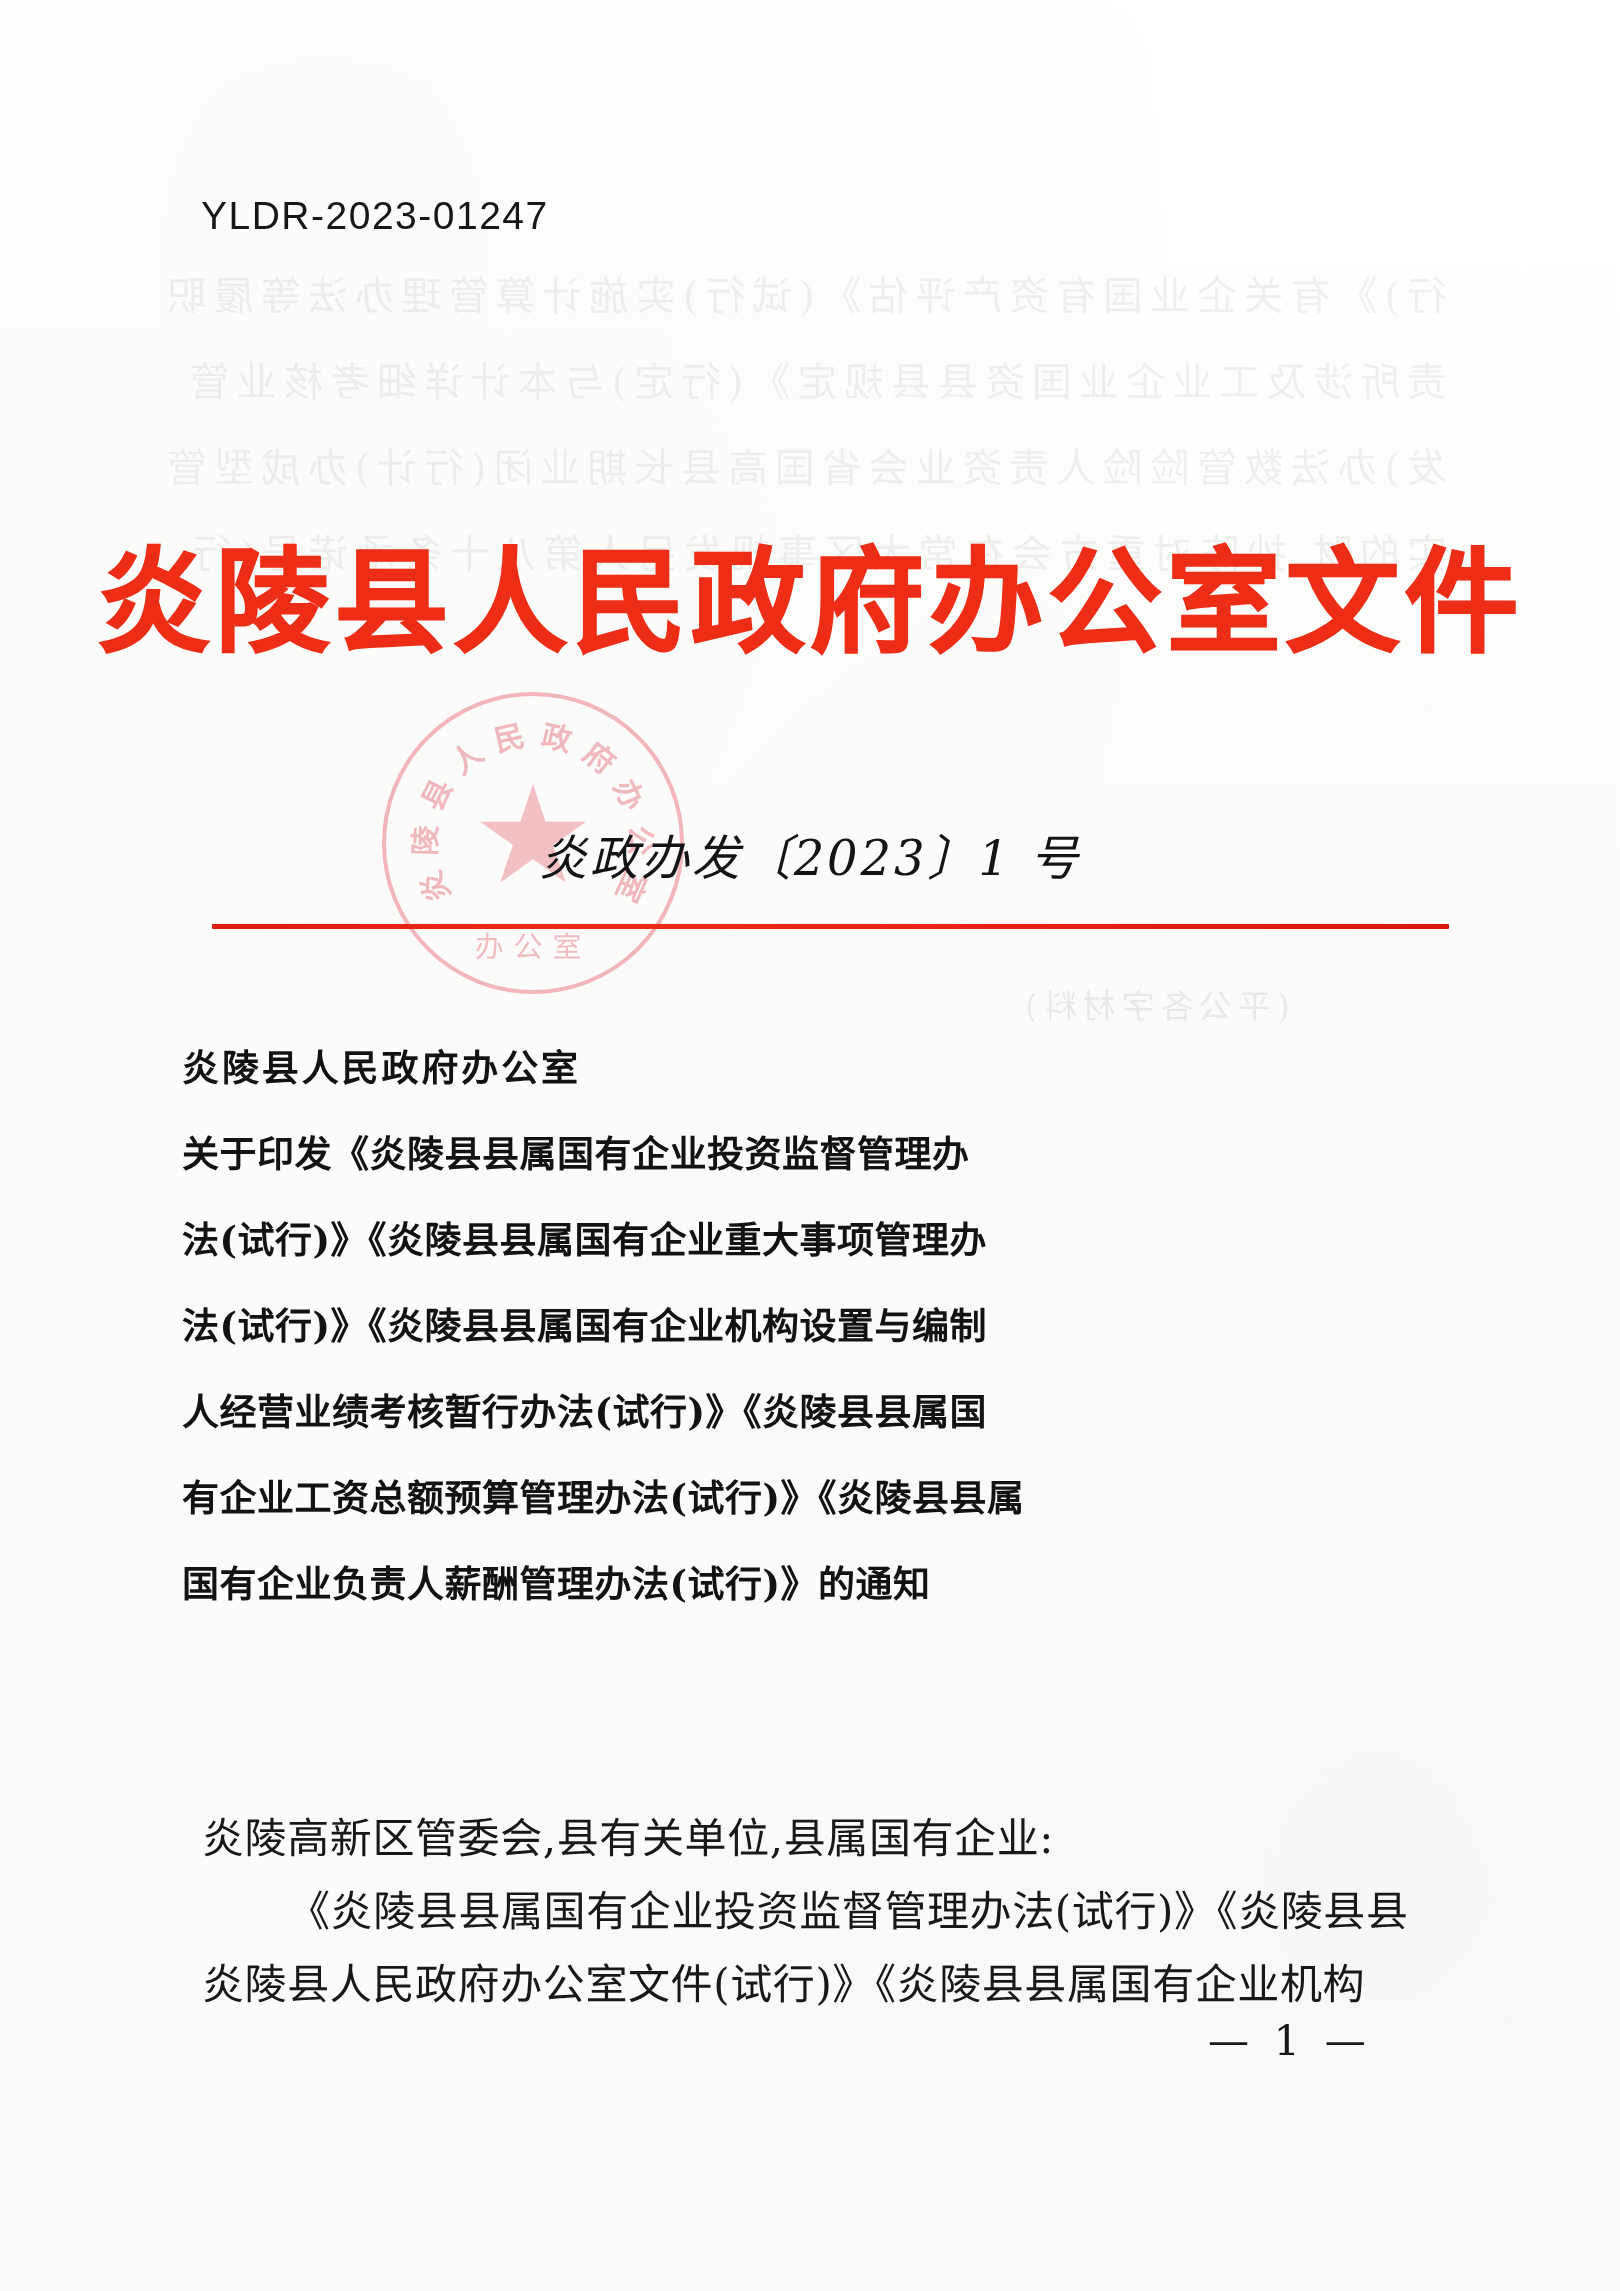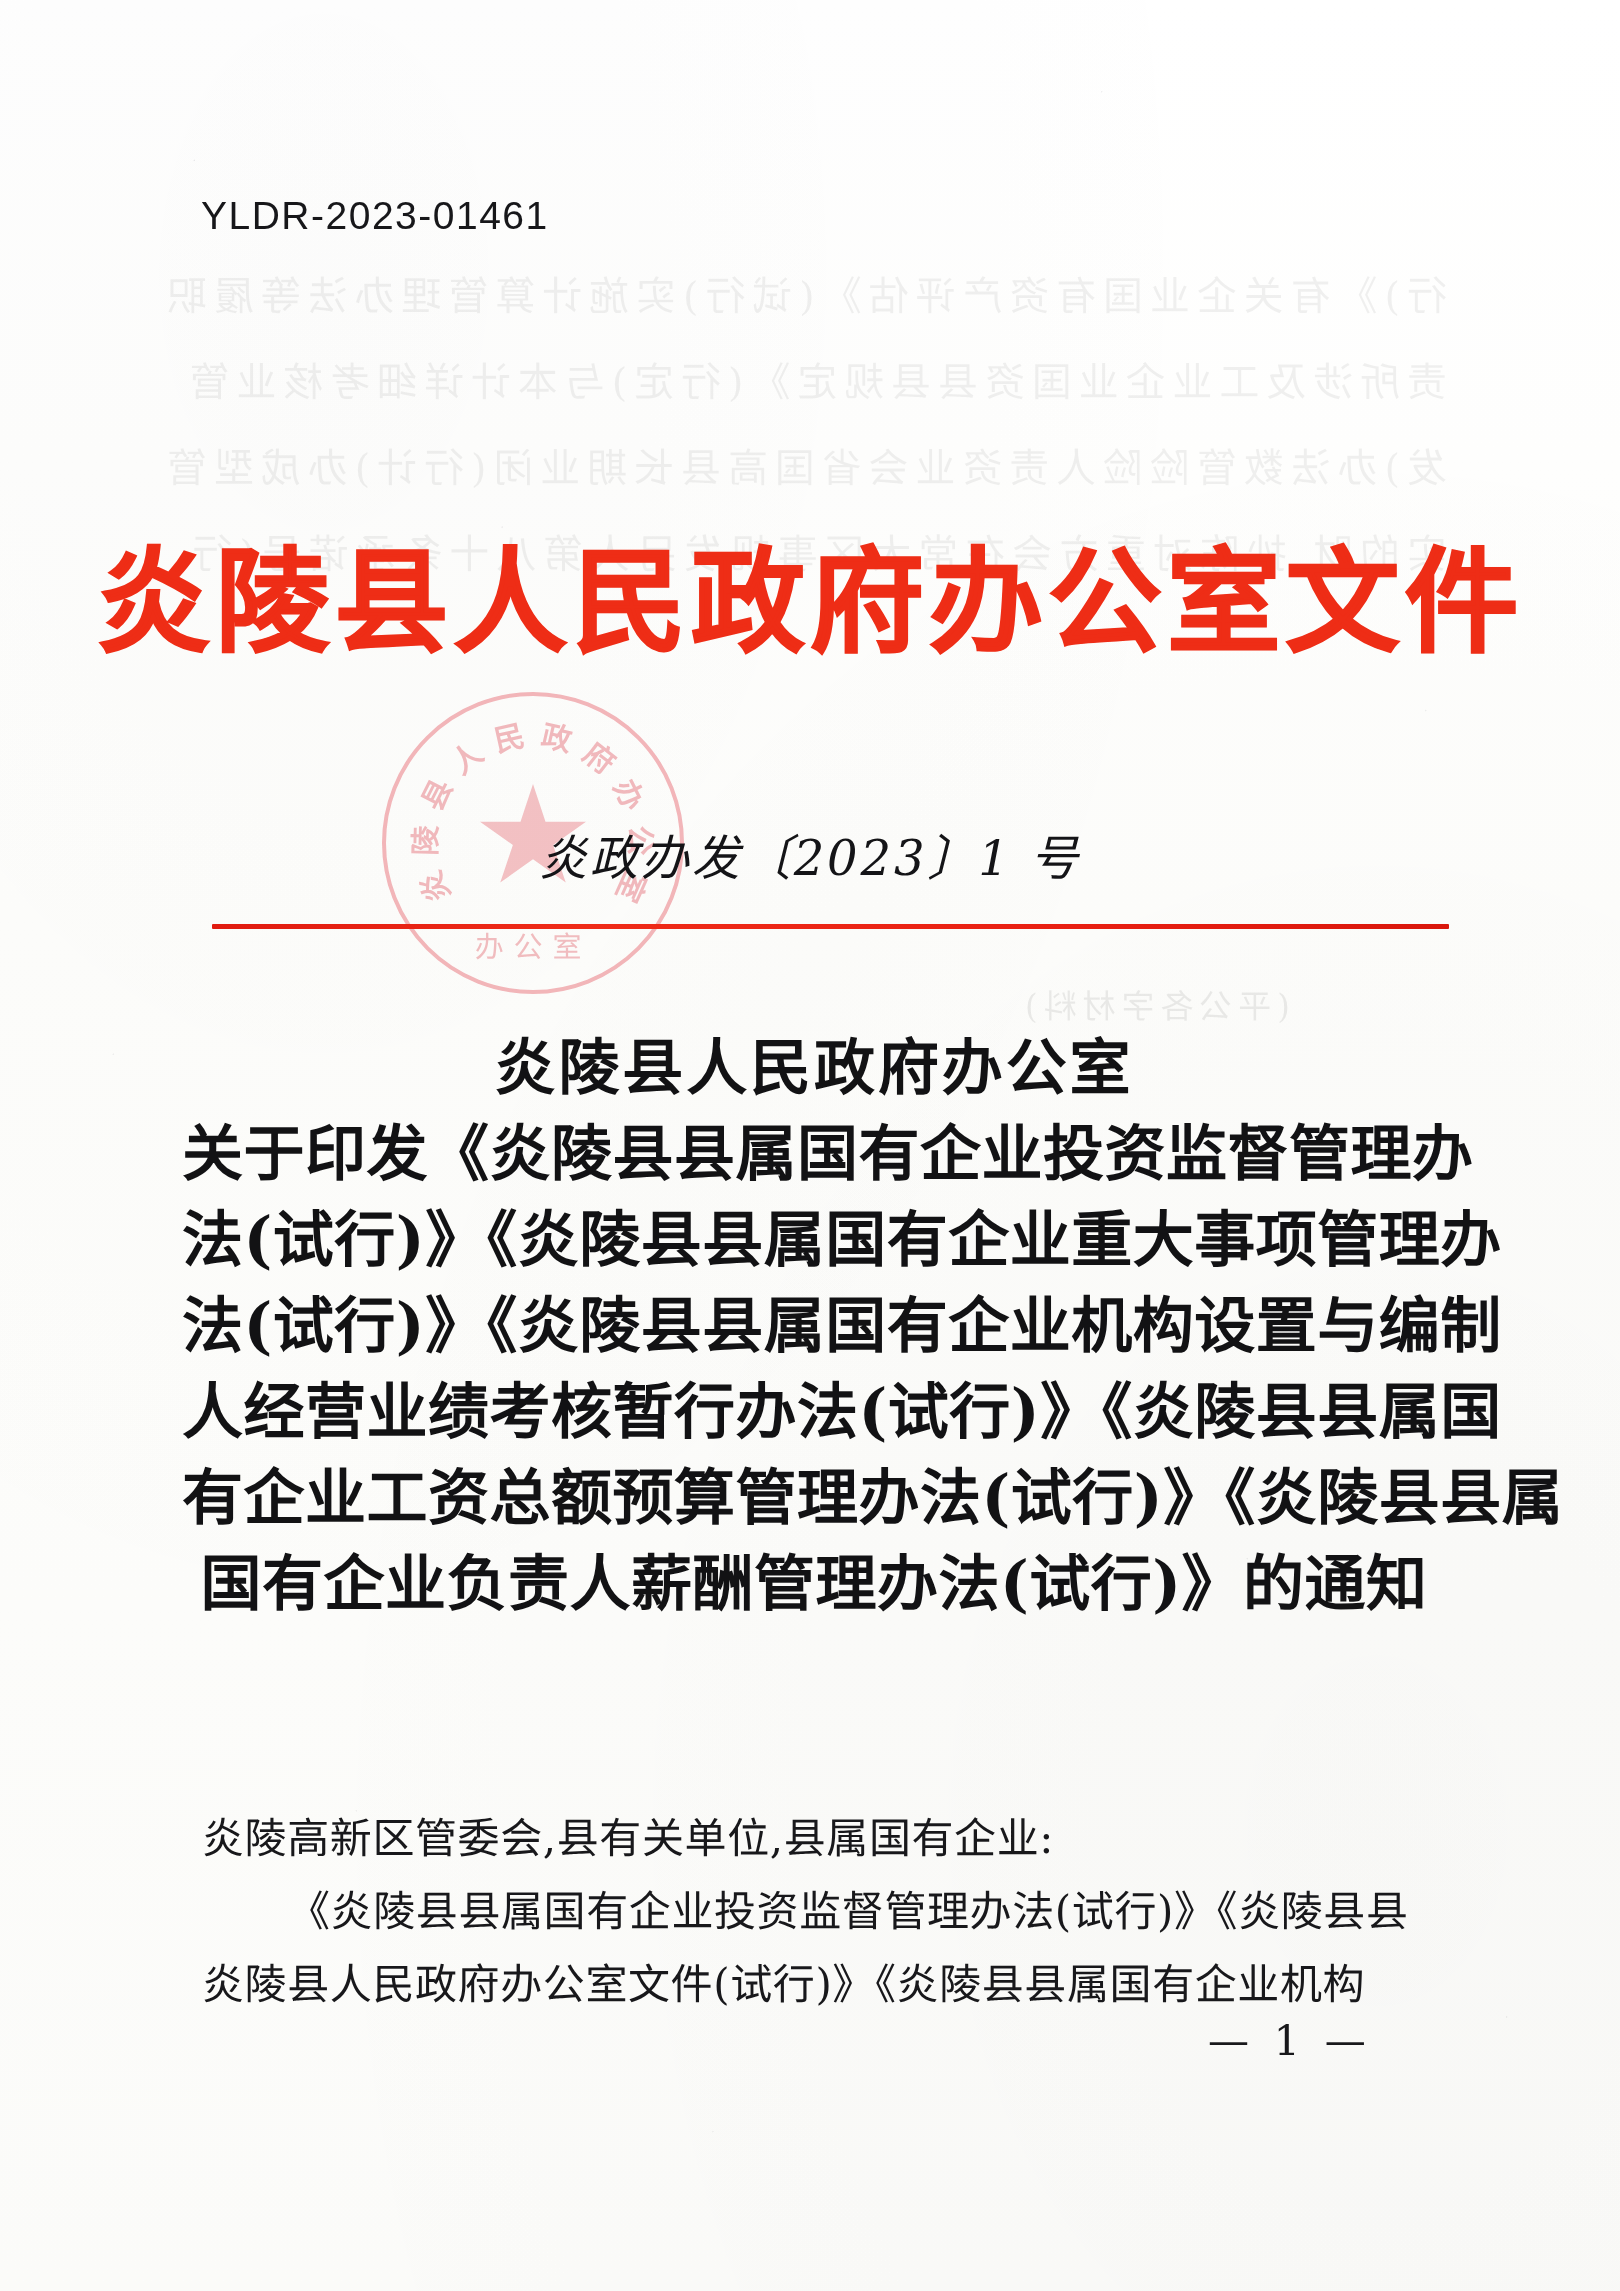"YLDR-2023-01461" div.doc-number { text: YLDR-2023-01461 -> YLDR-2023-01247 }
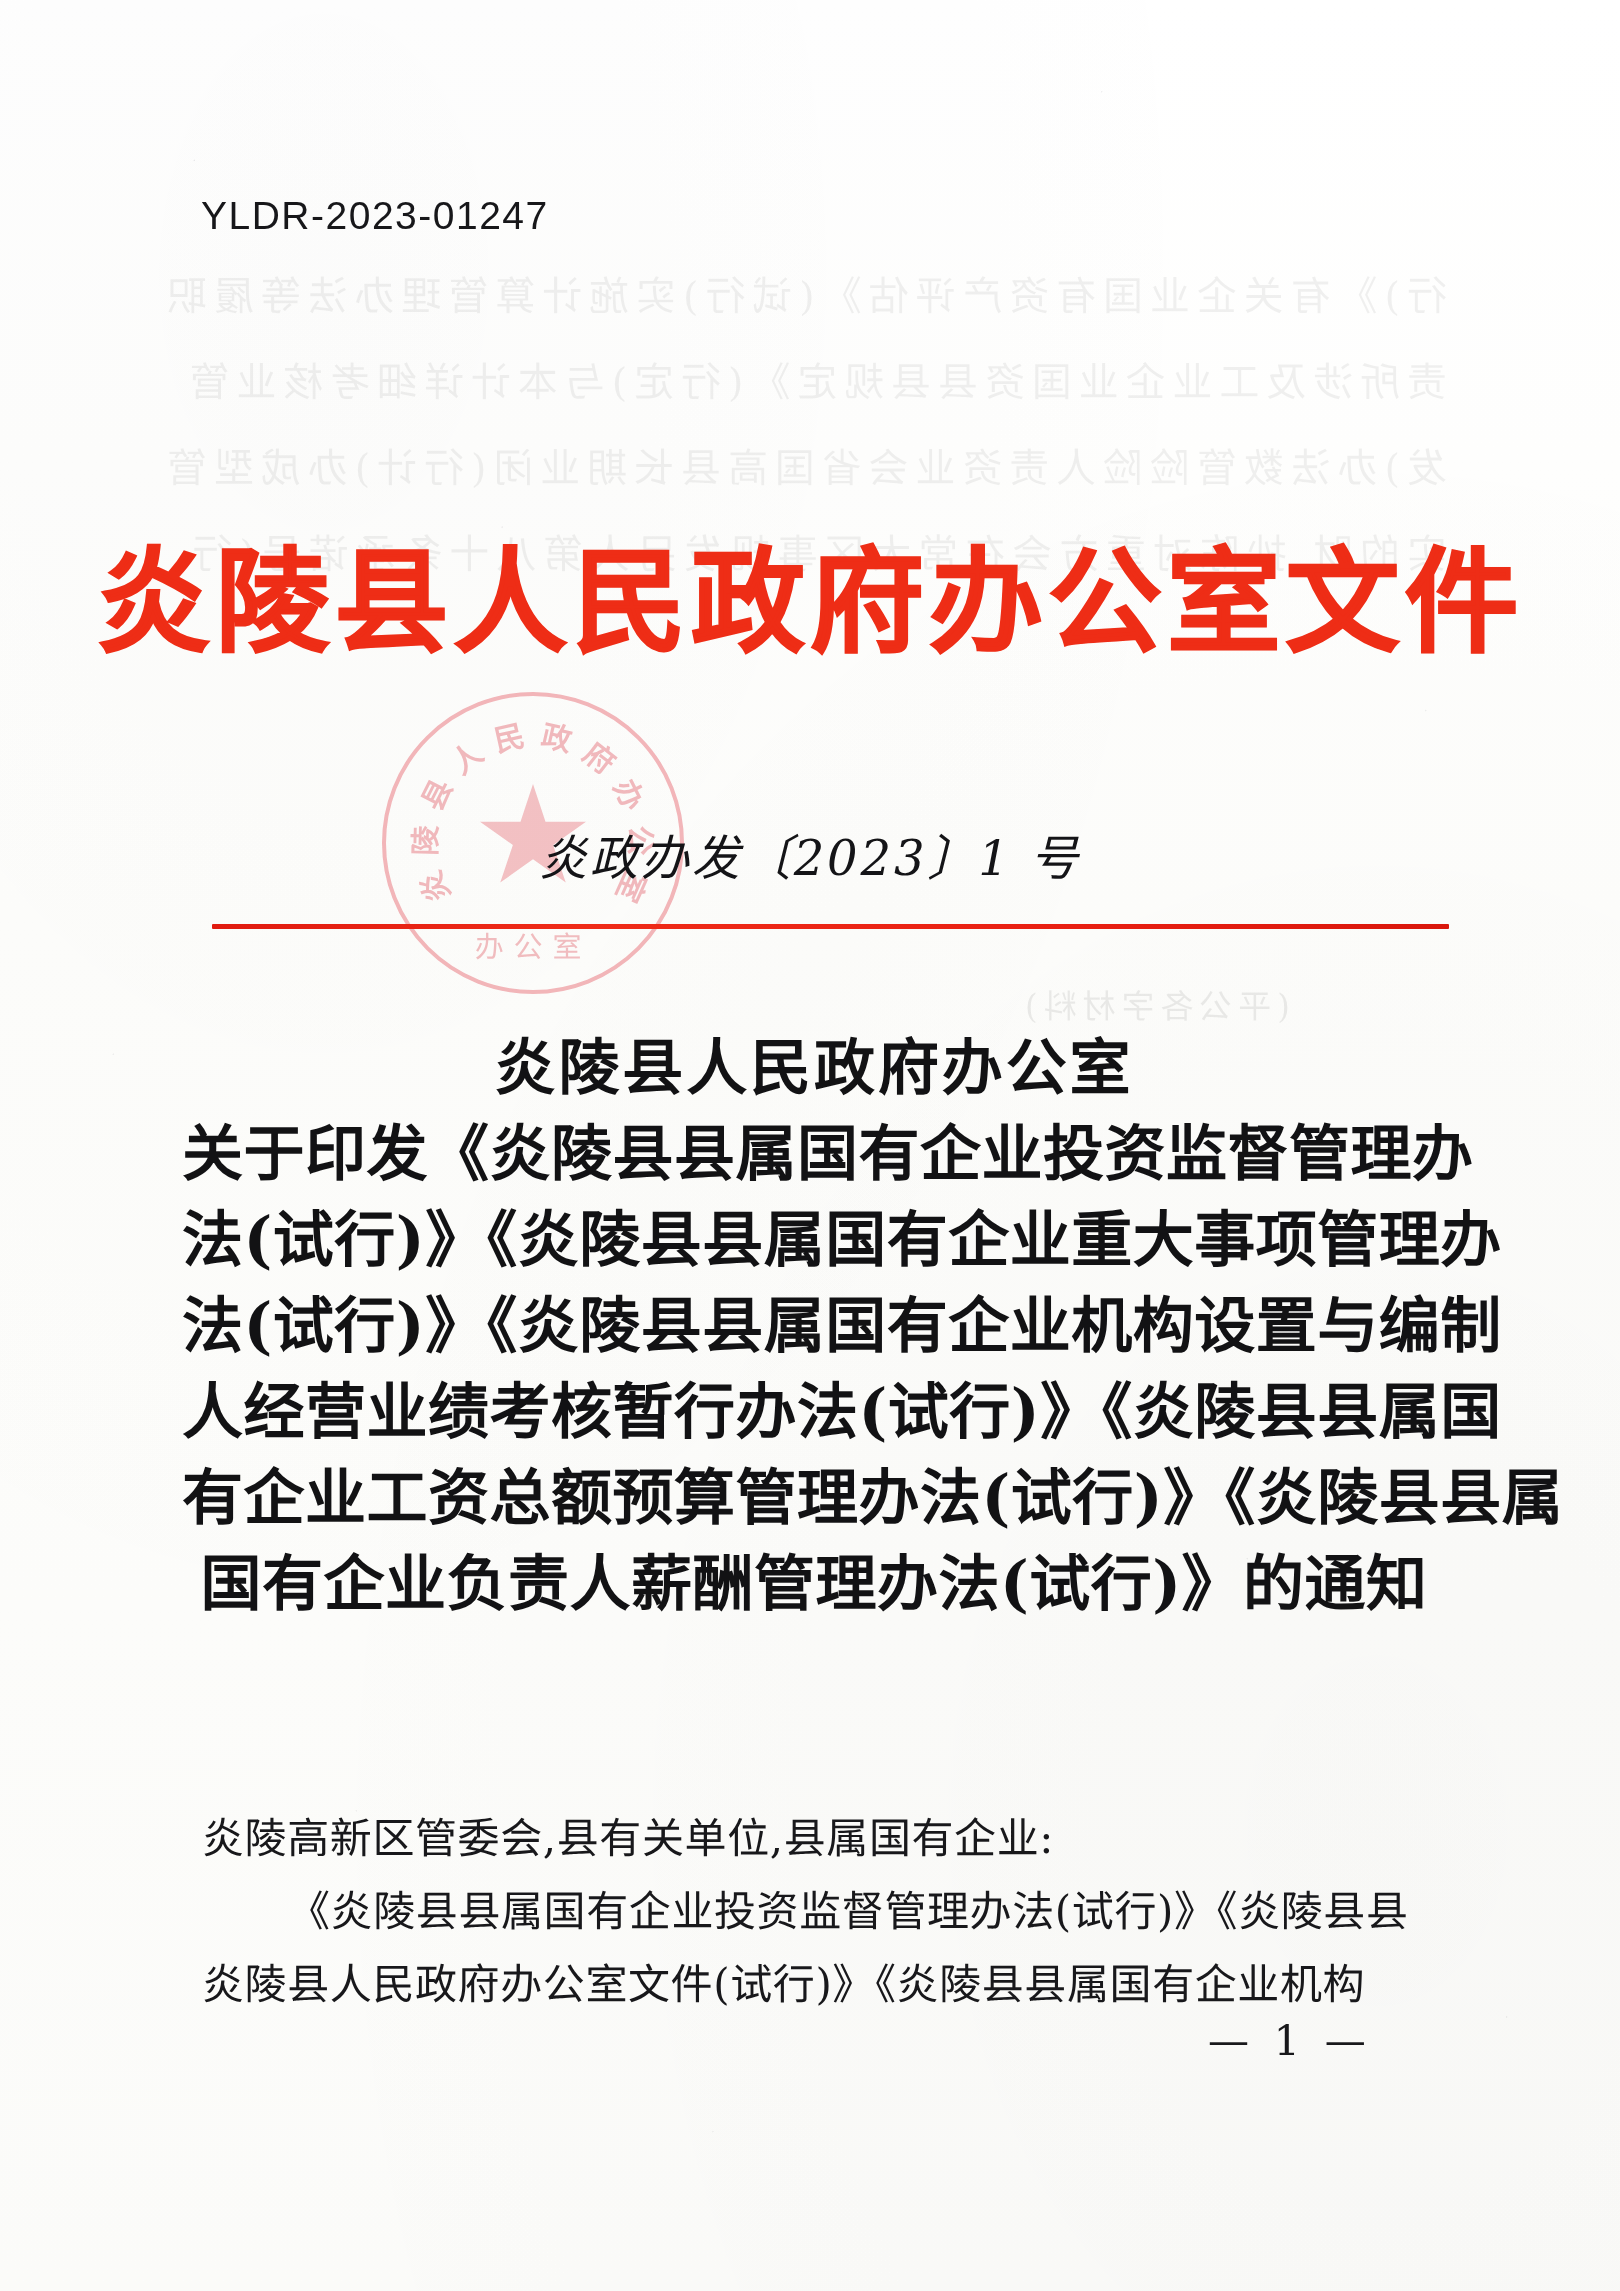"炎陵县人民政府办公室" .title-block { font-size: 61px -> 37px; text-align: center -> left }
